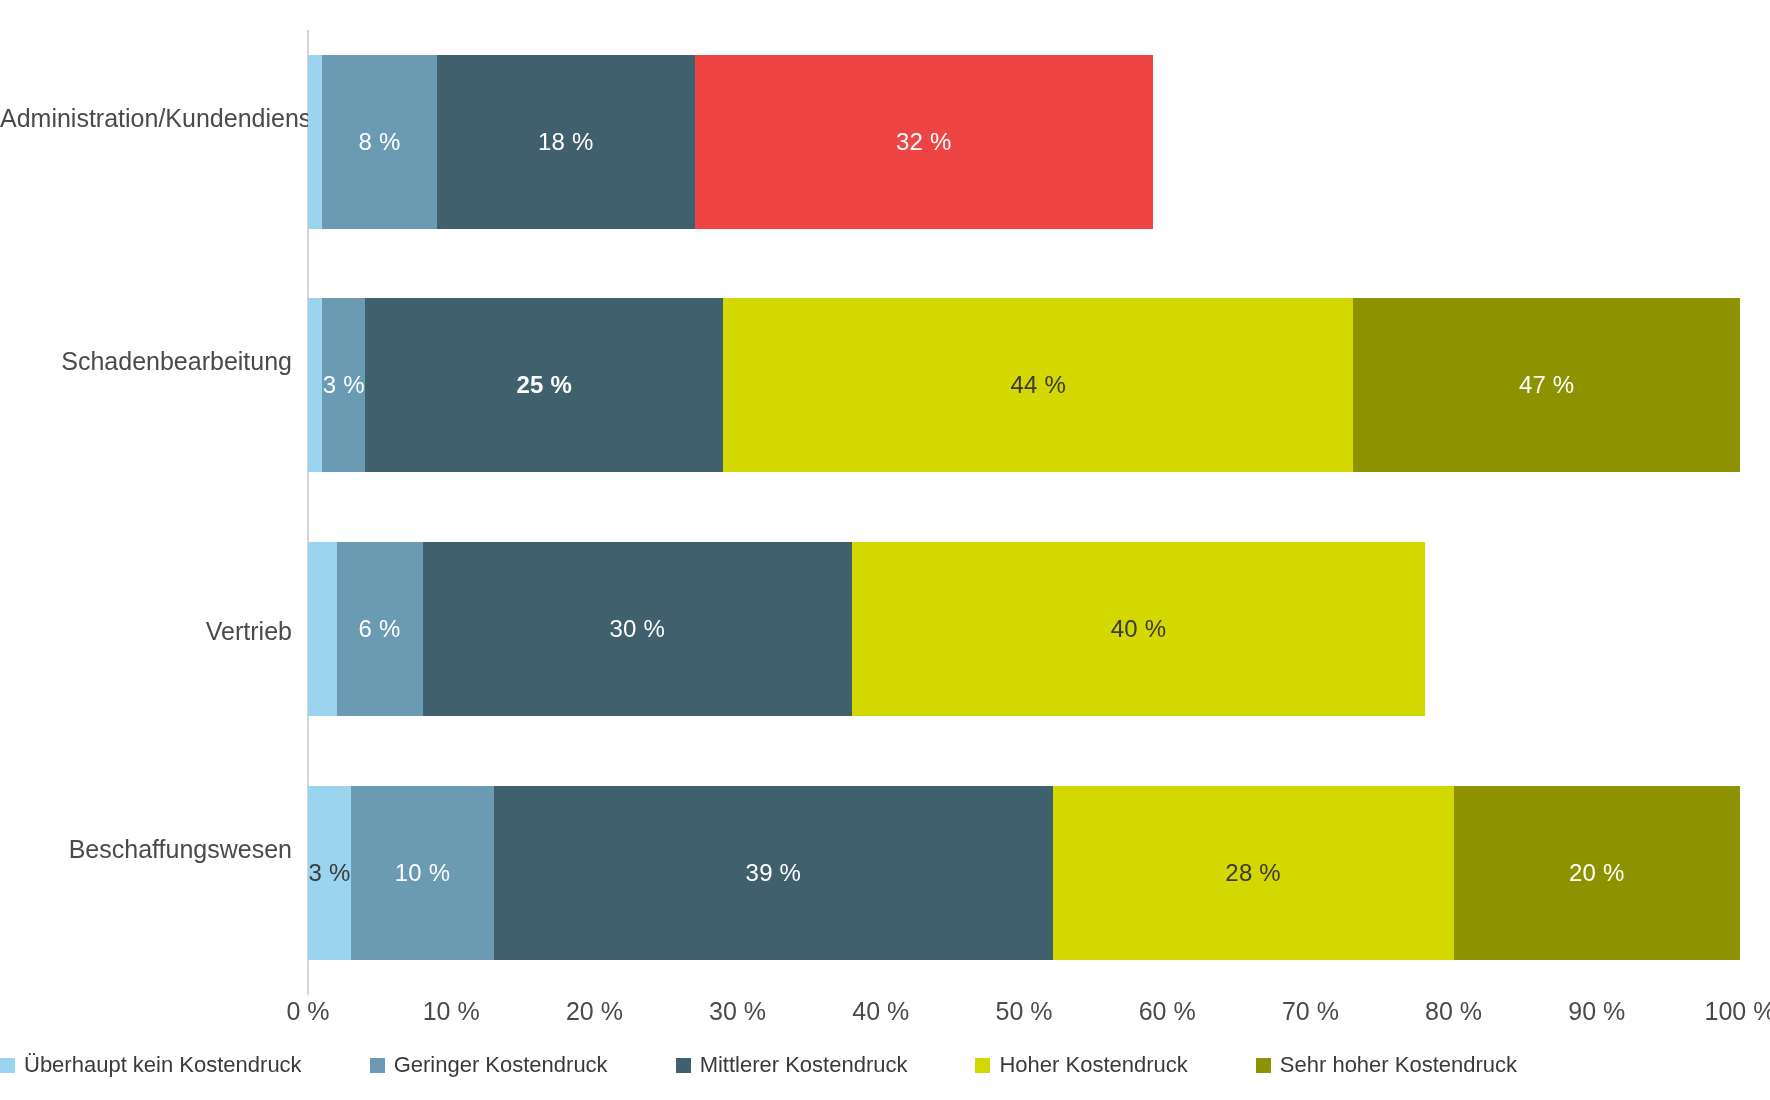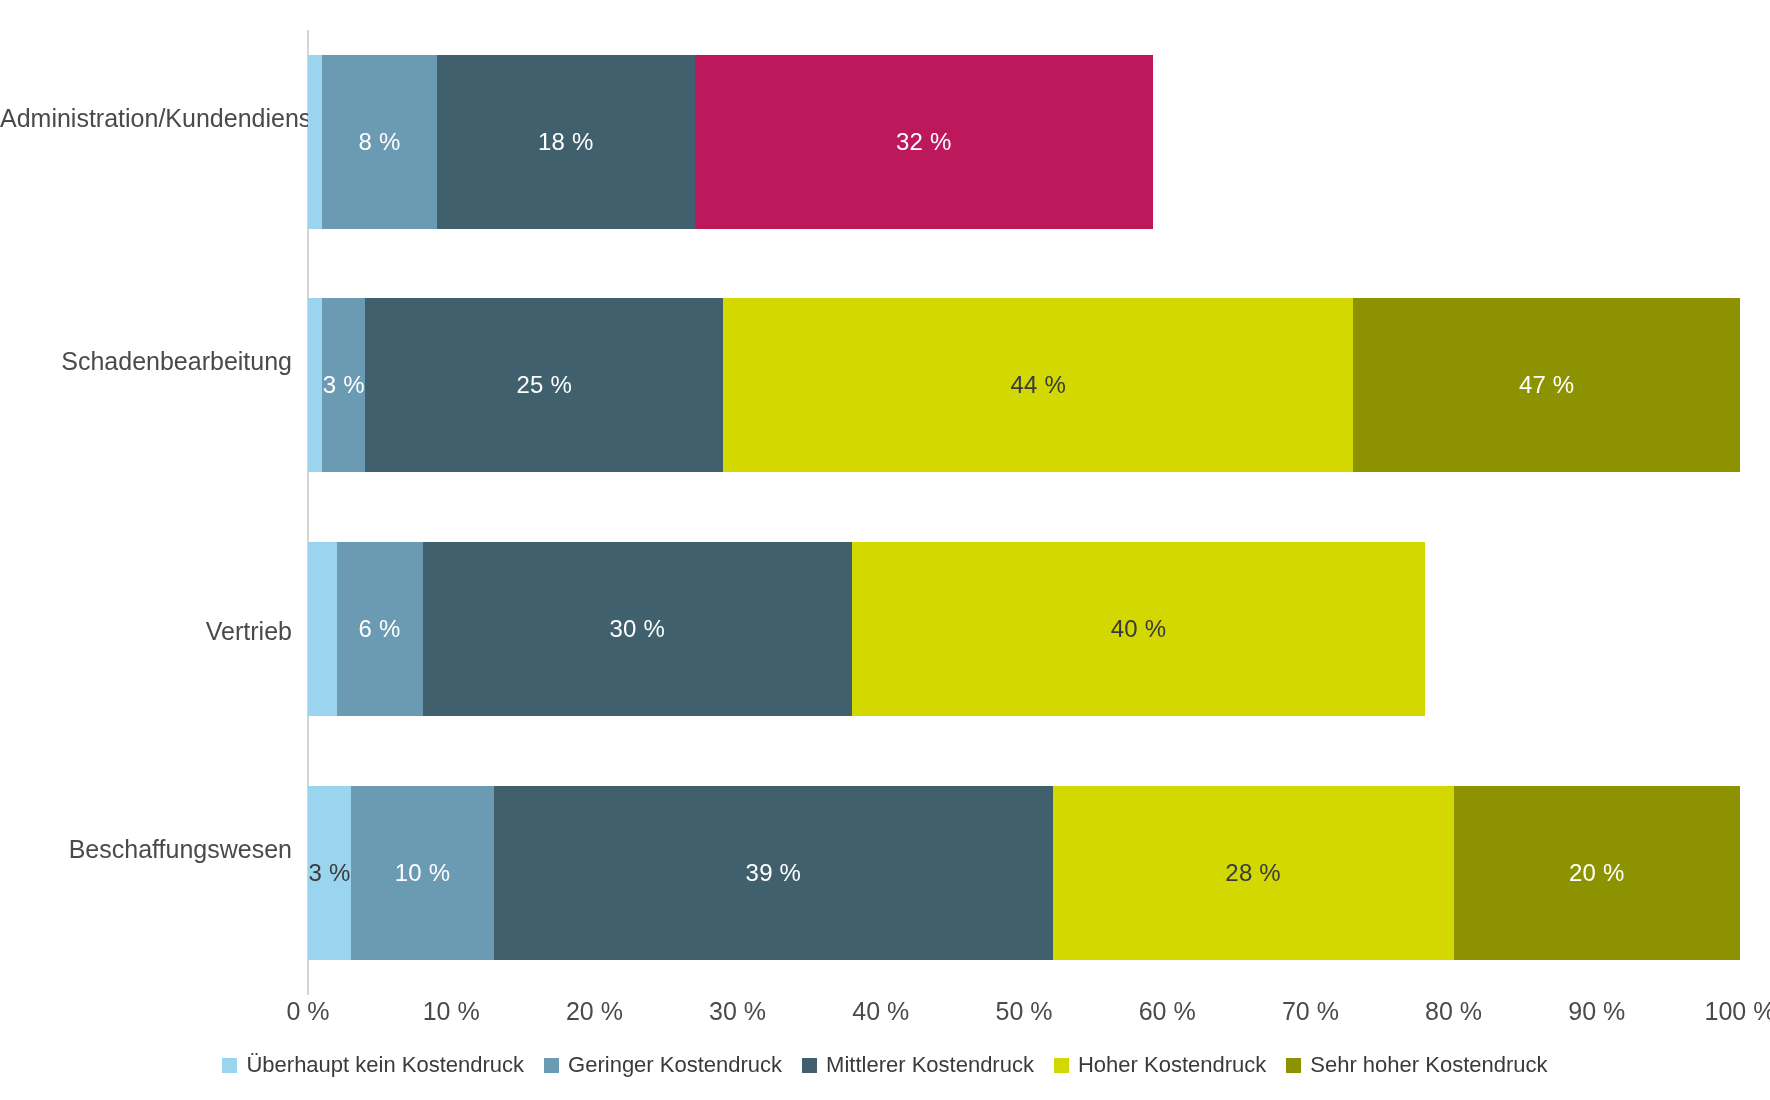"32 %" div.seg { background: #be185d -> #ef4444 }
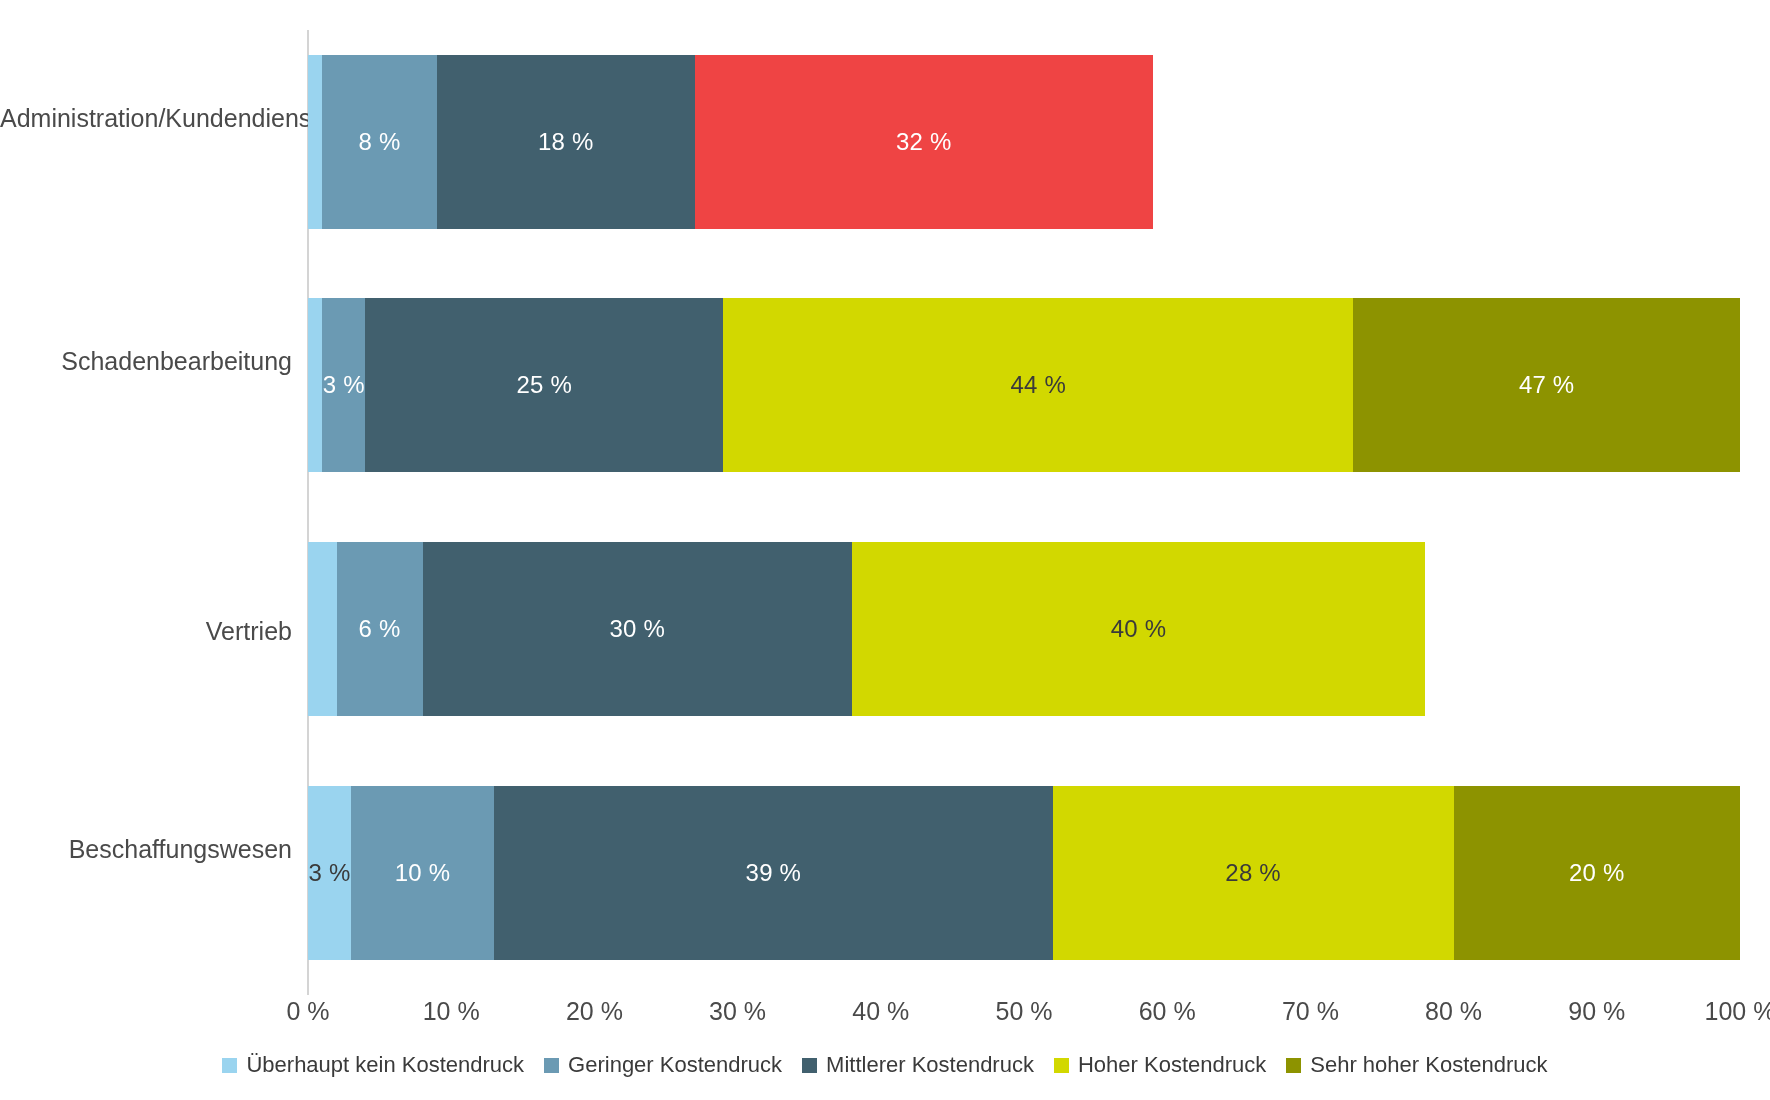"25 %" div.seg { font-weight: none -> bold }
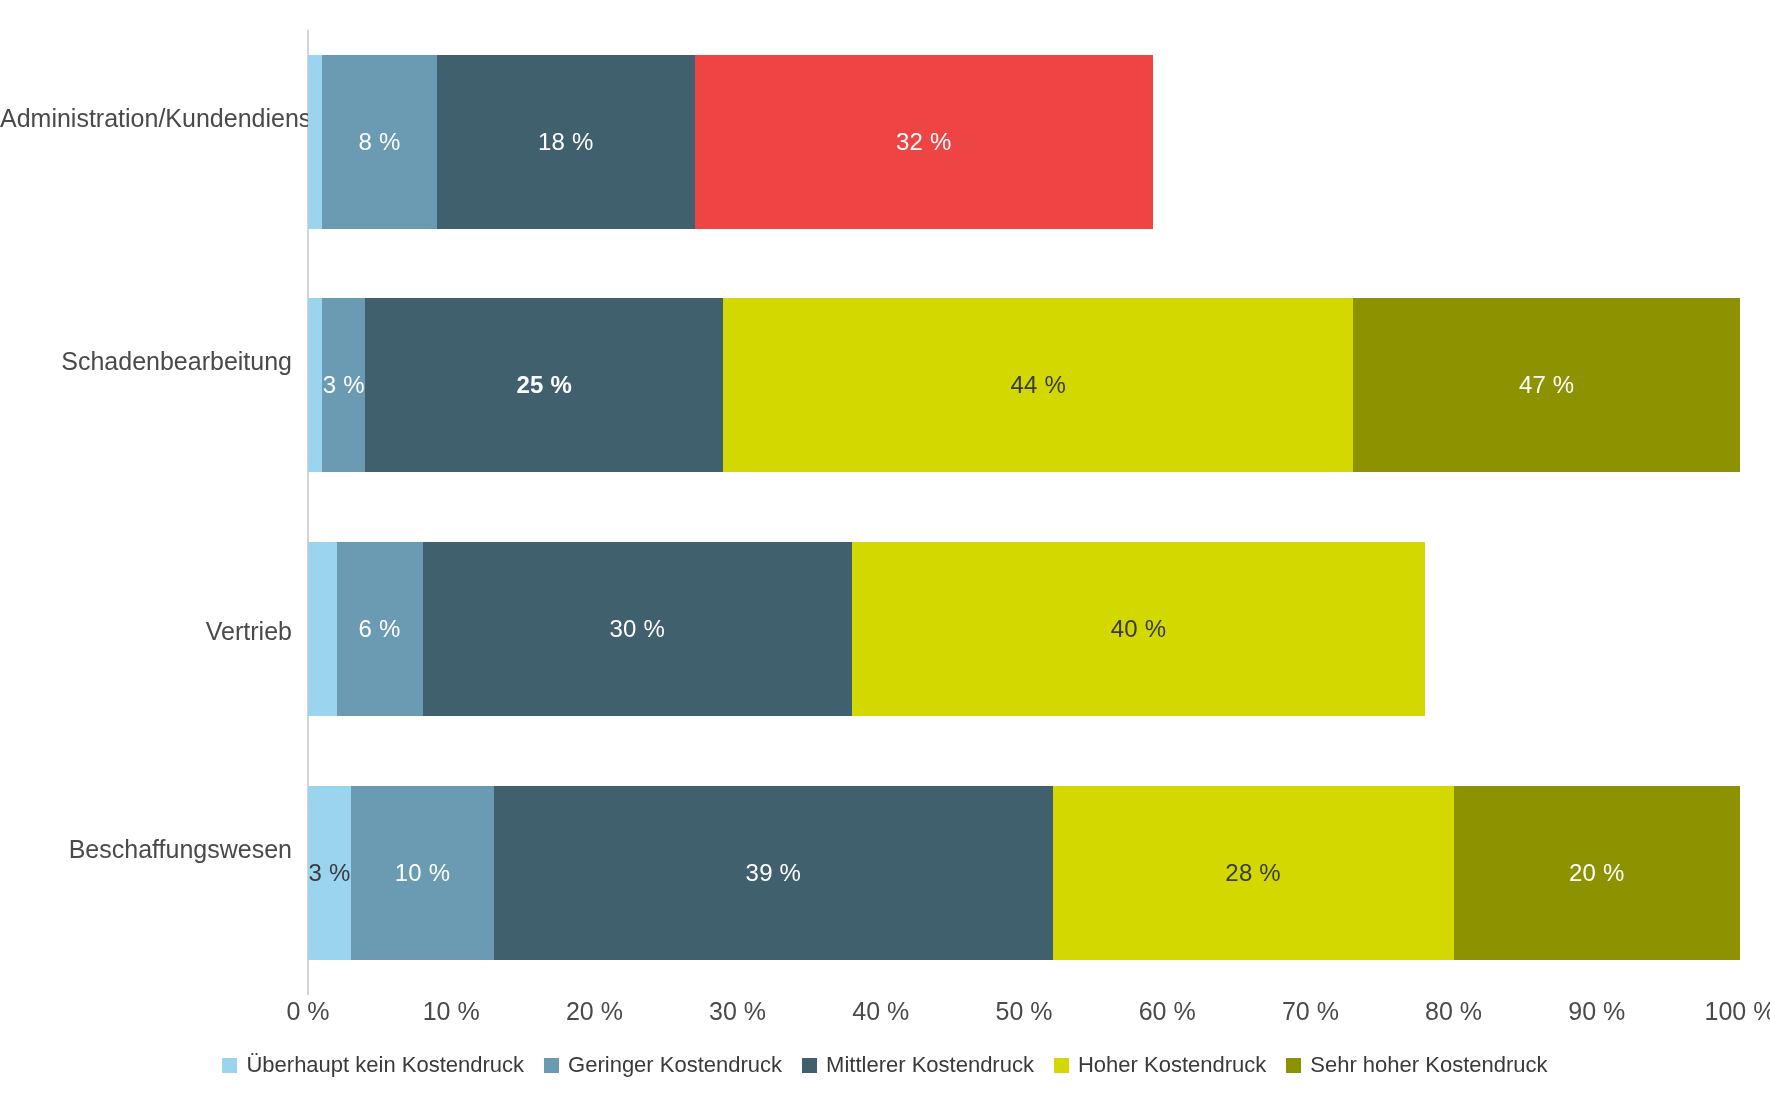"Überhaupt kein Kostendruck" .legend { gap: 20px -> 68px; justify-content: center -> flex-start }
